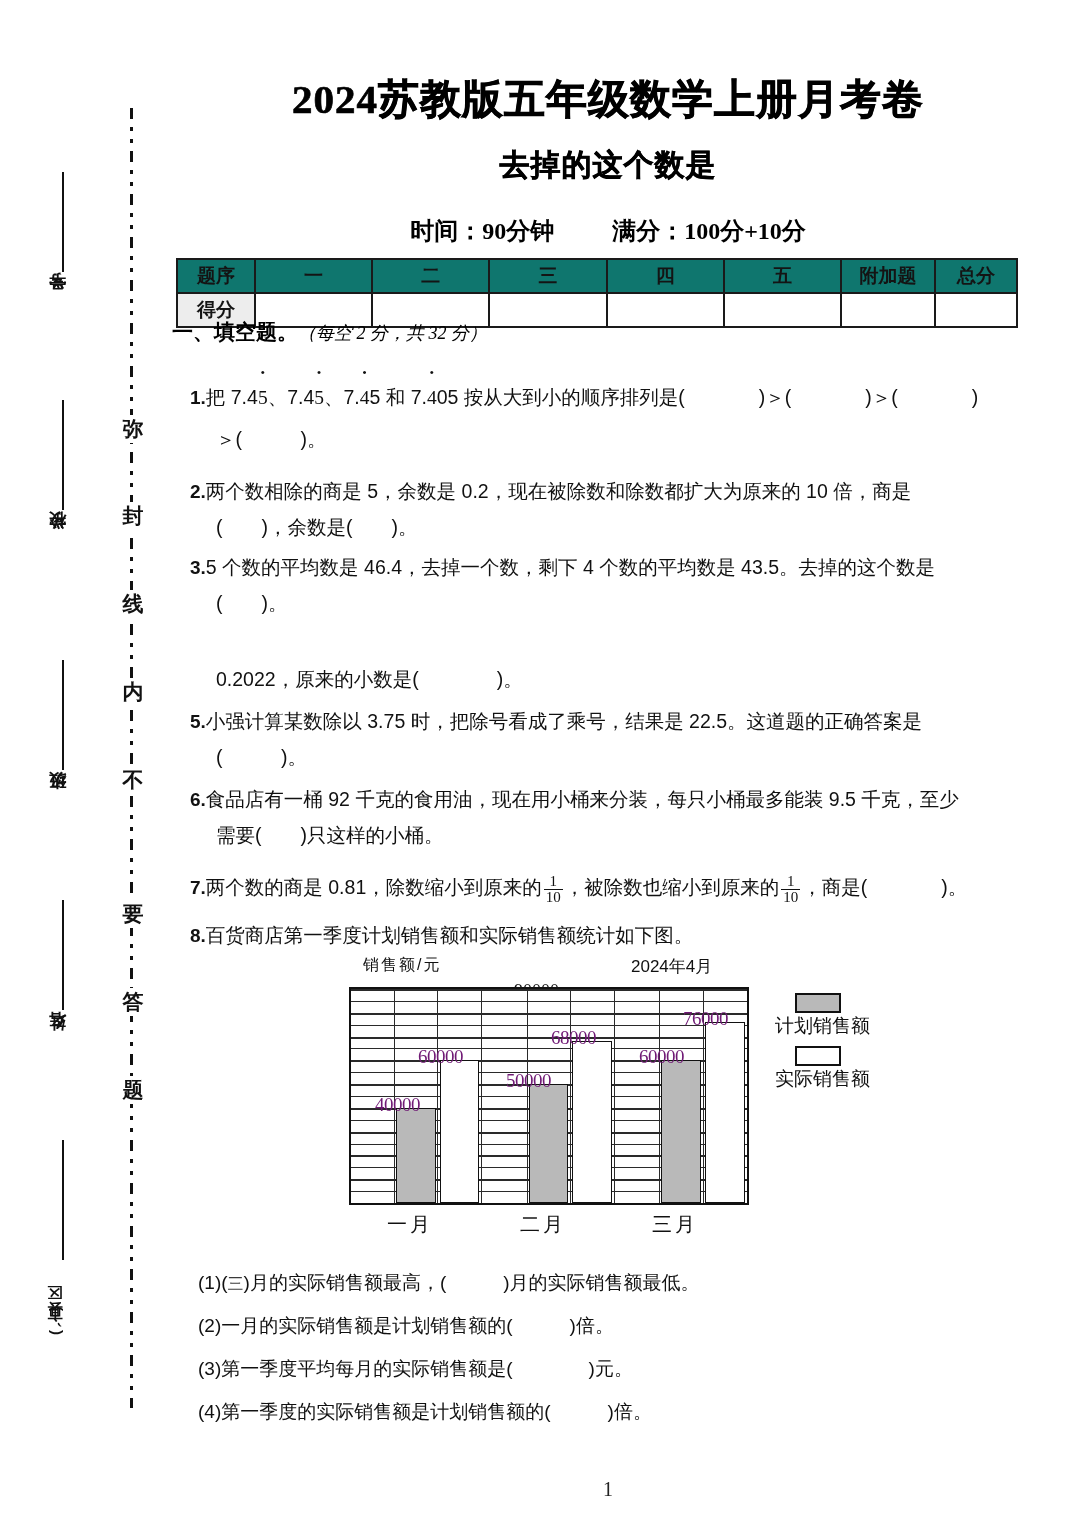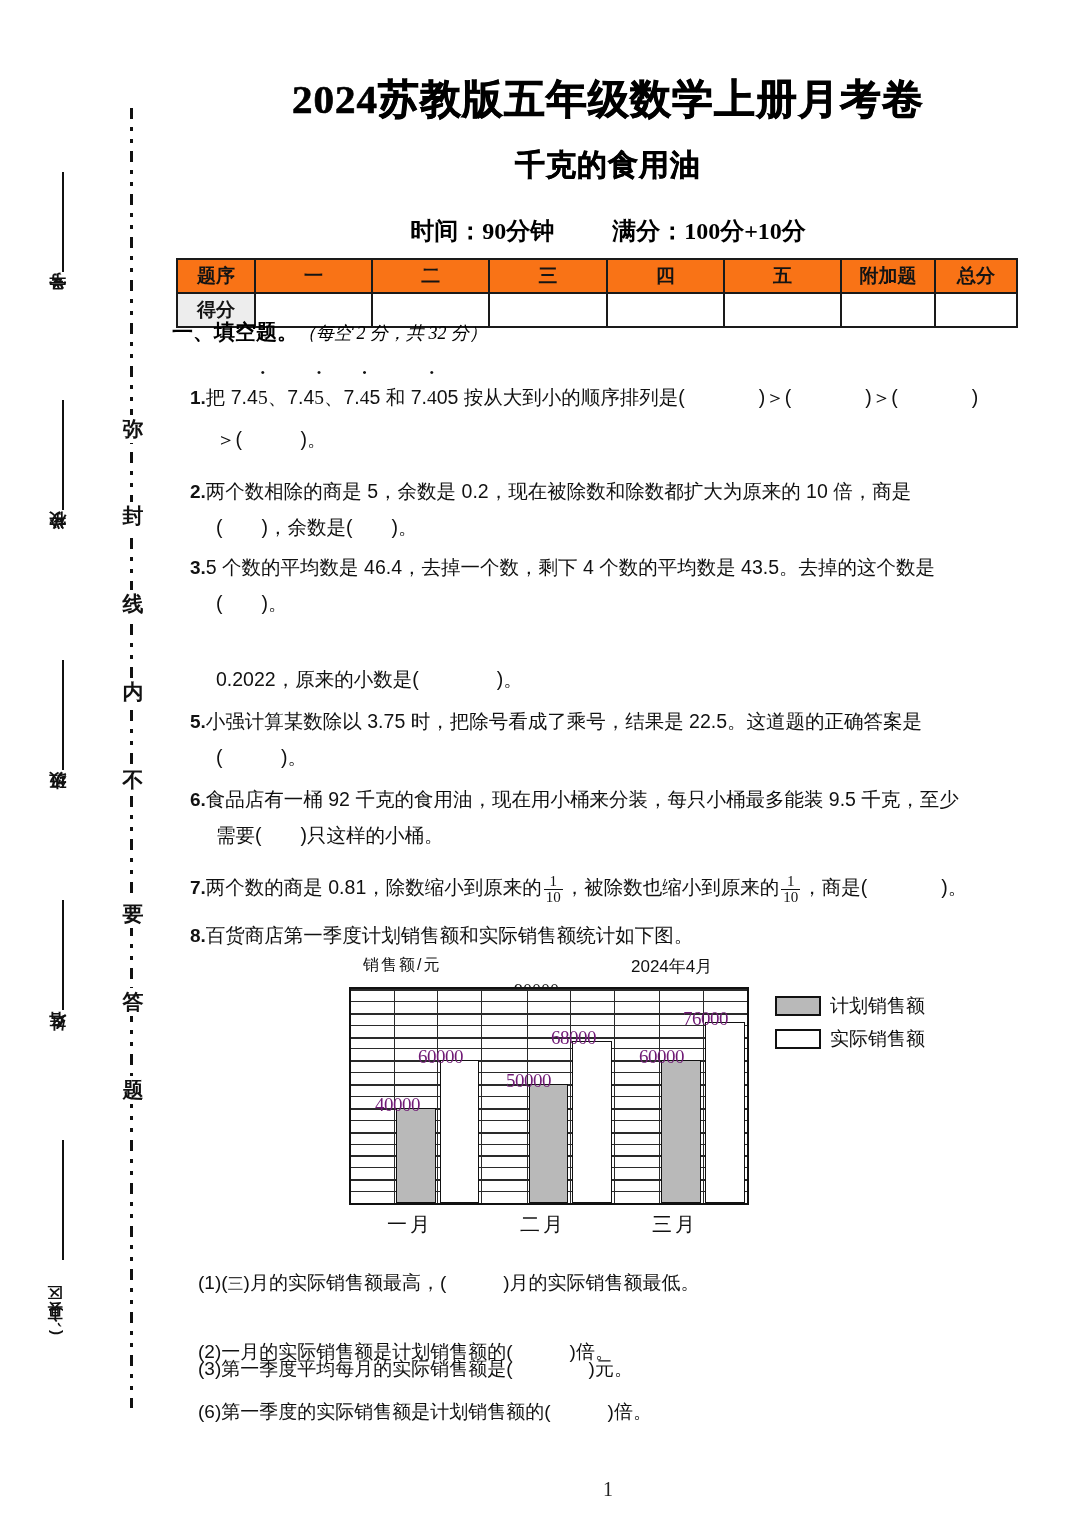"千克的食用油" div { text: 千克的食用油 -> 去掉的这个数是 }
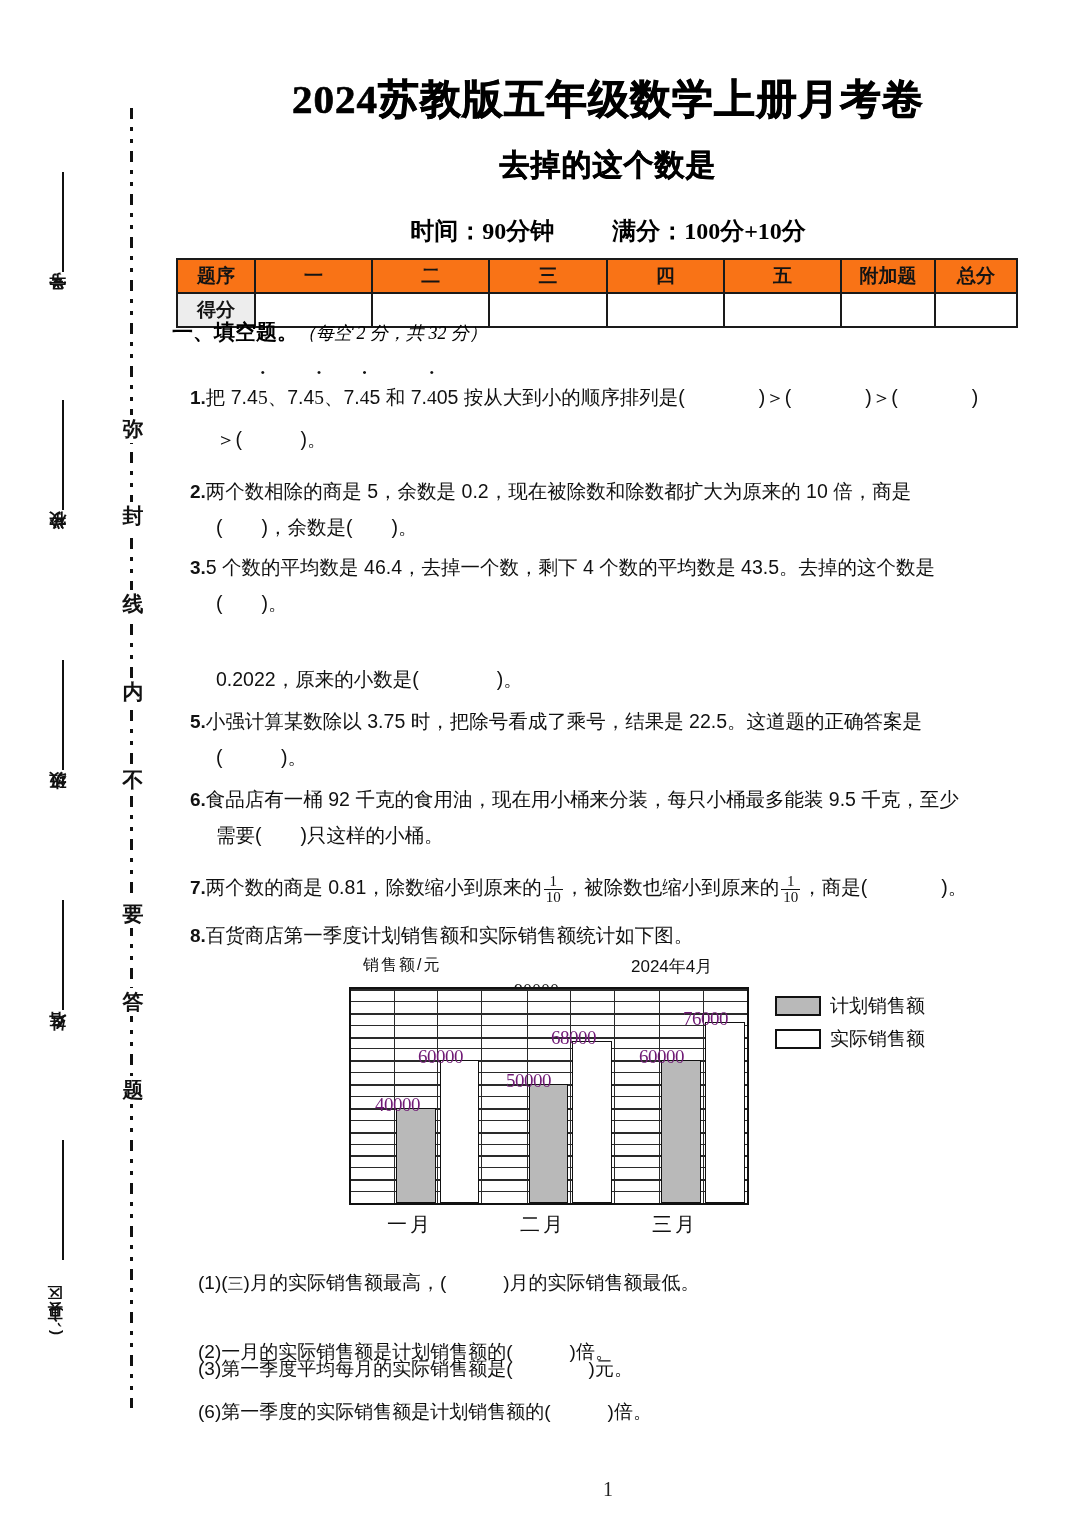"题序" #score-table tr.head td { background: #f97316 -> #0f766e }
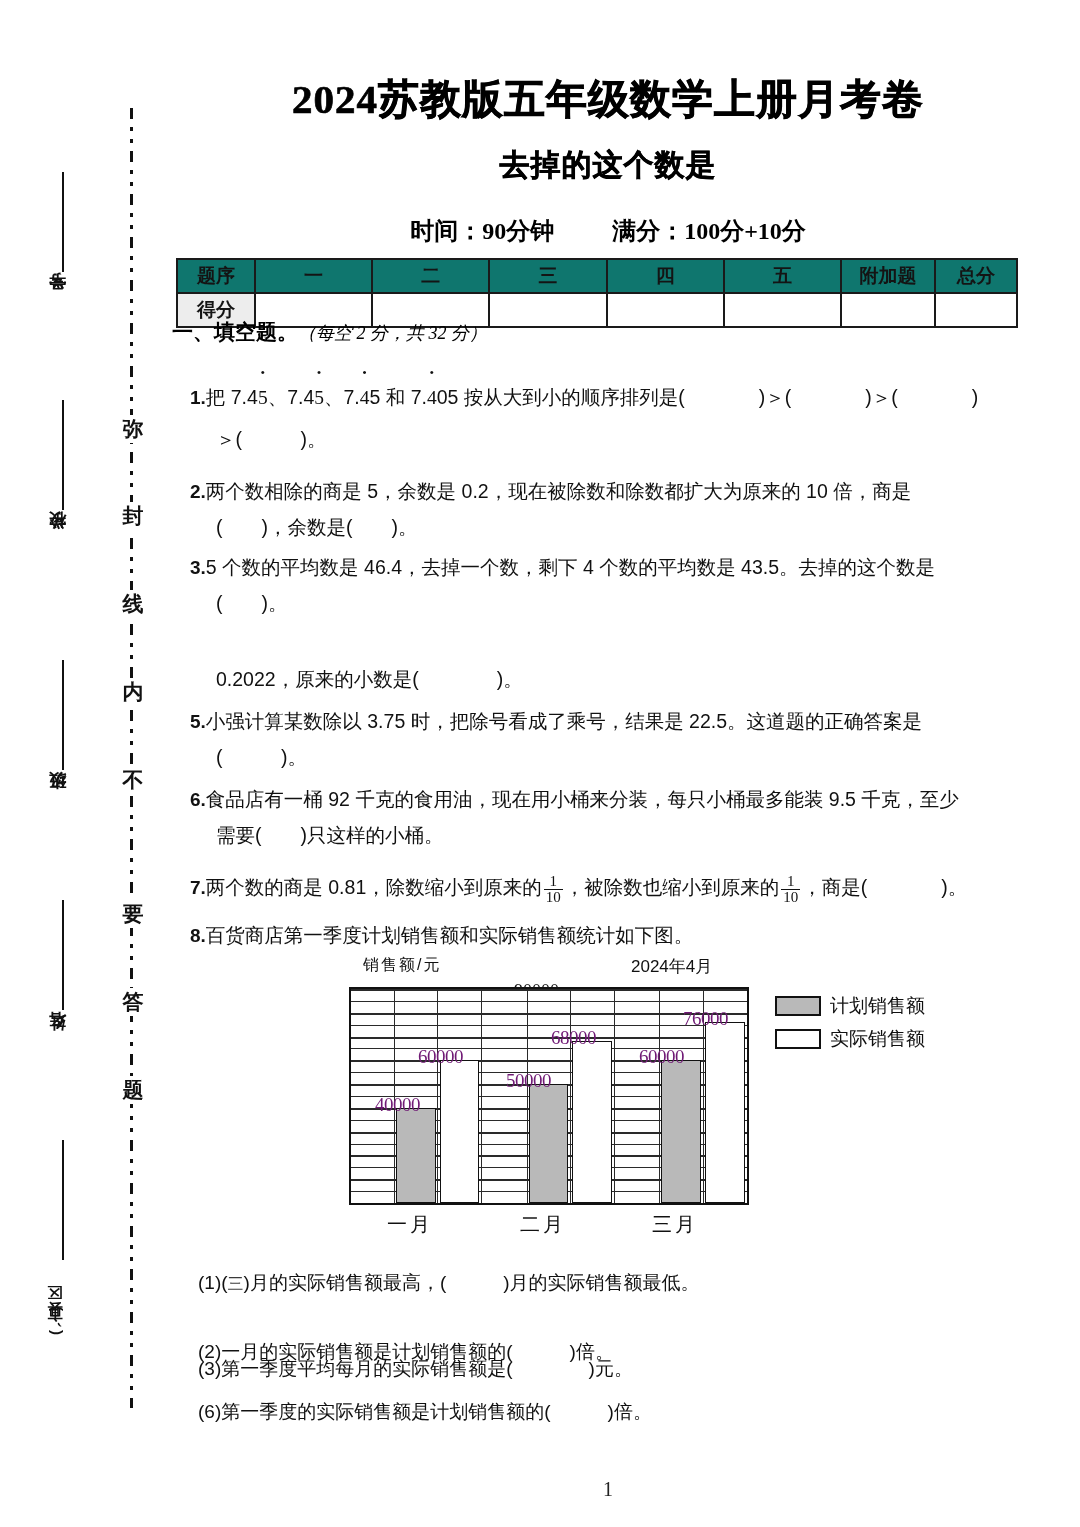"计划销售额" .legend-row { flex-direction: none -> column }
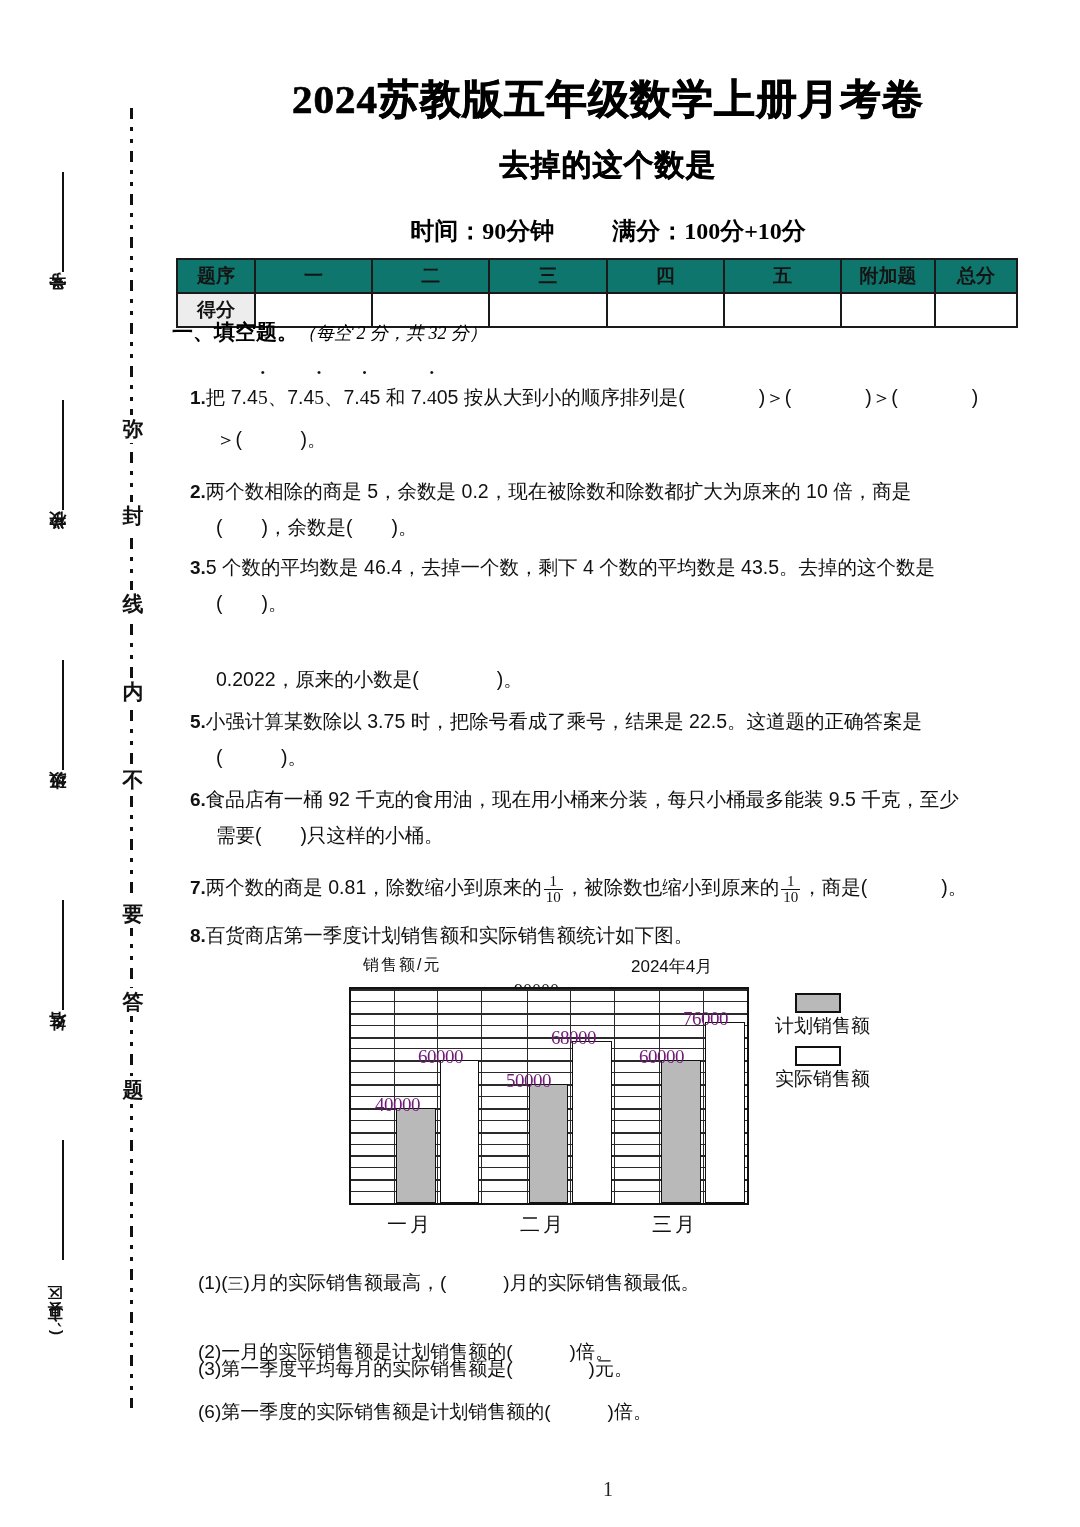"(2)一月的实际销售额是计划销售额的( )倍。" div.subq { margin-top: 26px -> none }
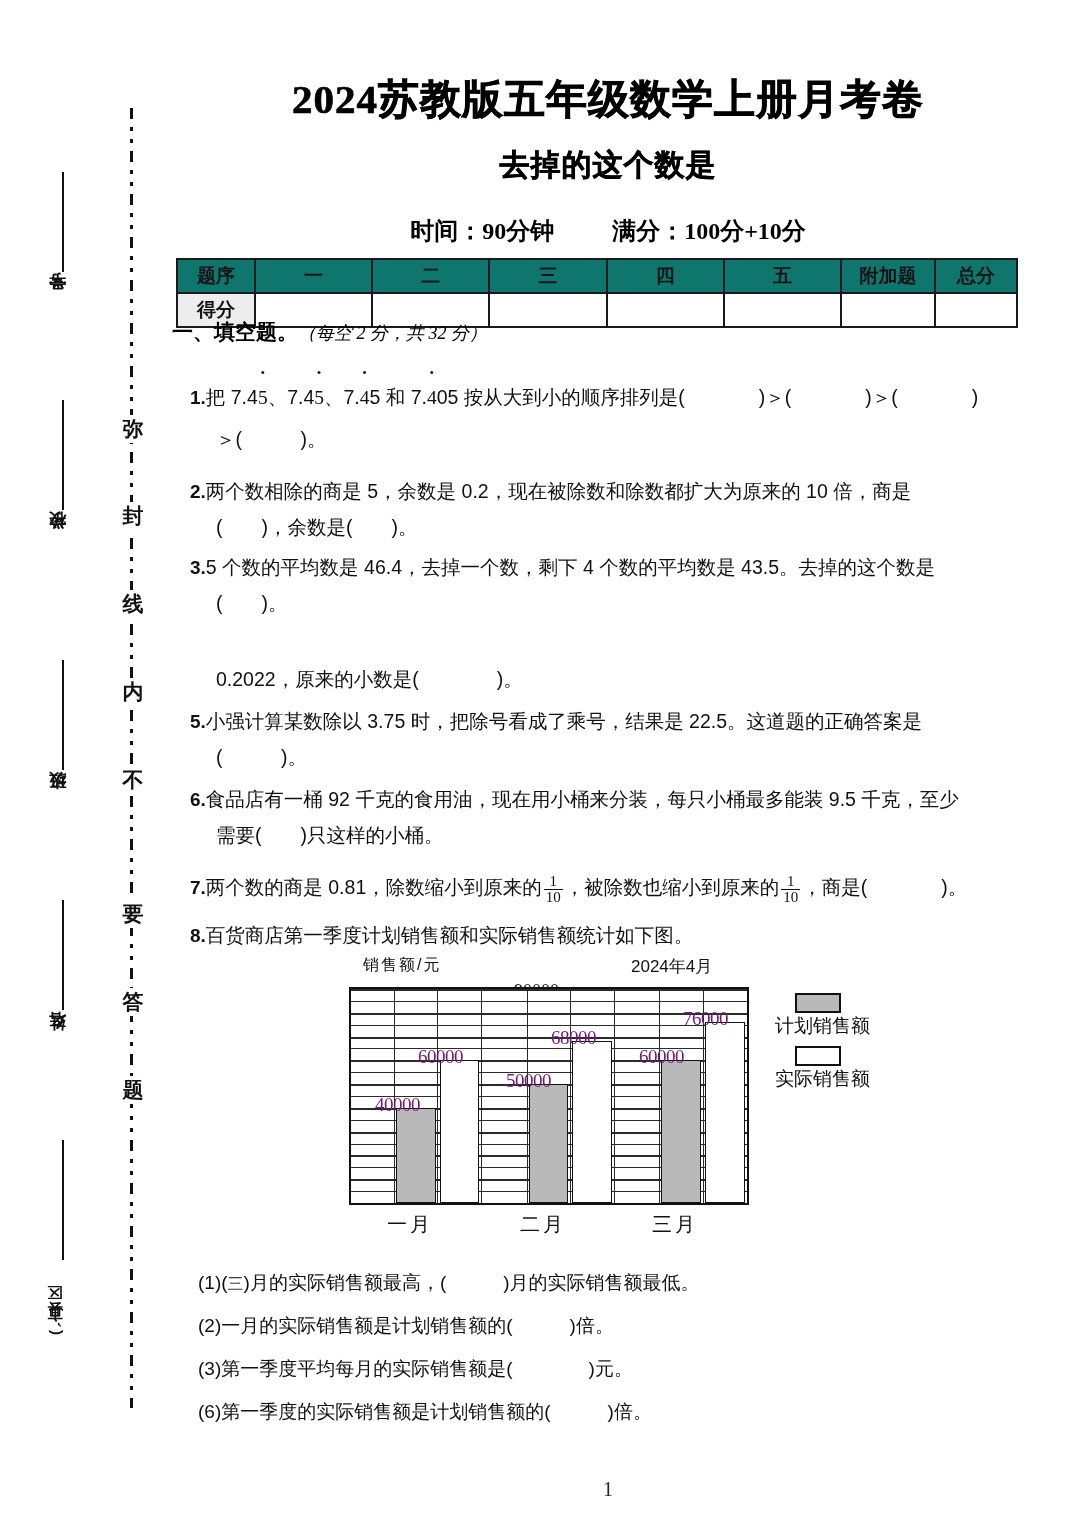"(6)第一季度的实际销售额是计划销售额的( )倍。" span { text: 6 -> 4 }
